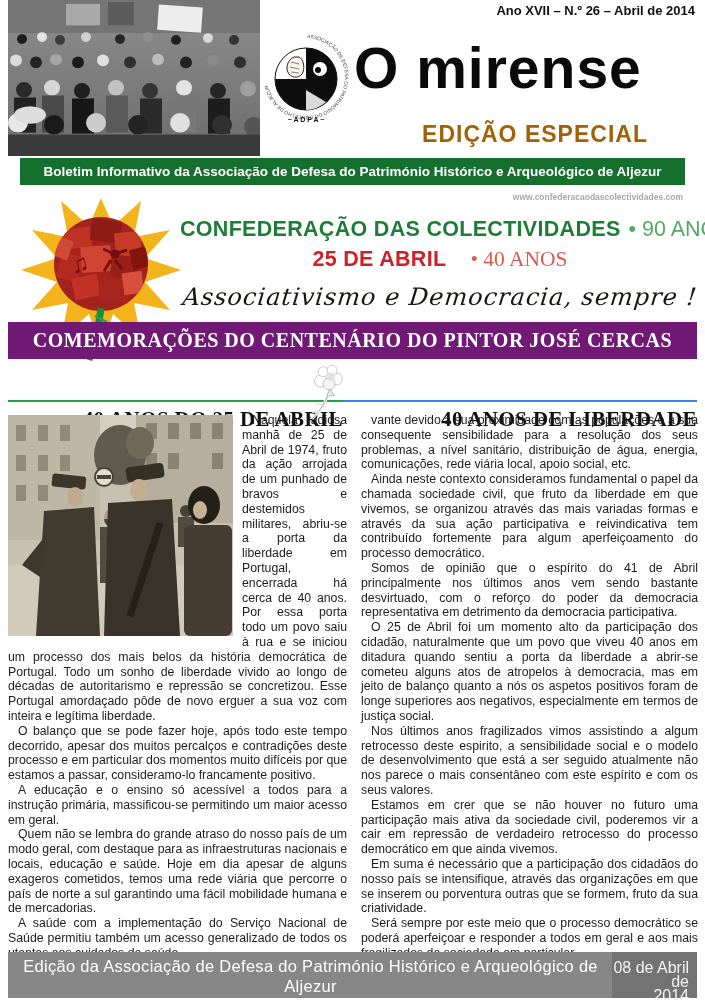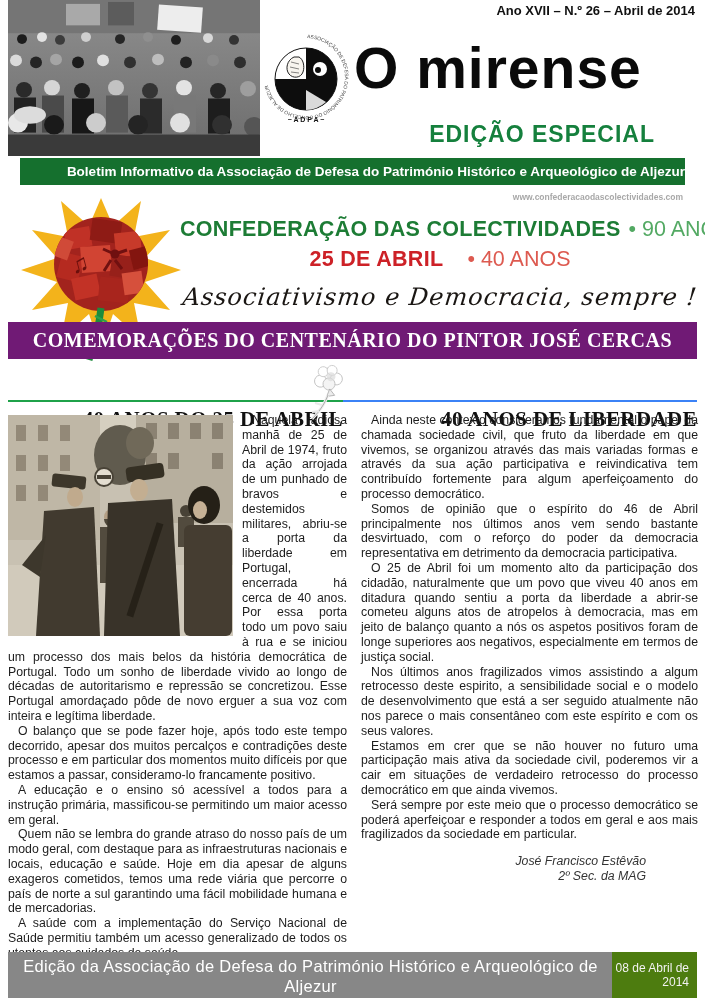"EDIÇÃO ESPECIAL" #edition { color: #15803d -> #a16207; text-align: right -> center }
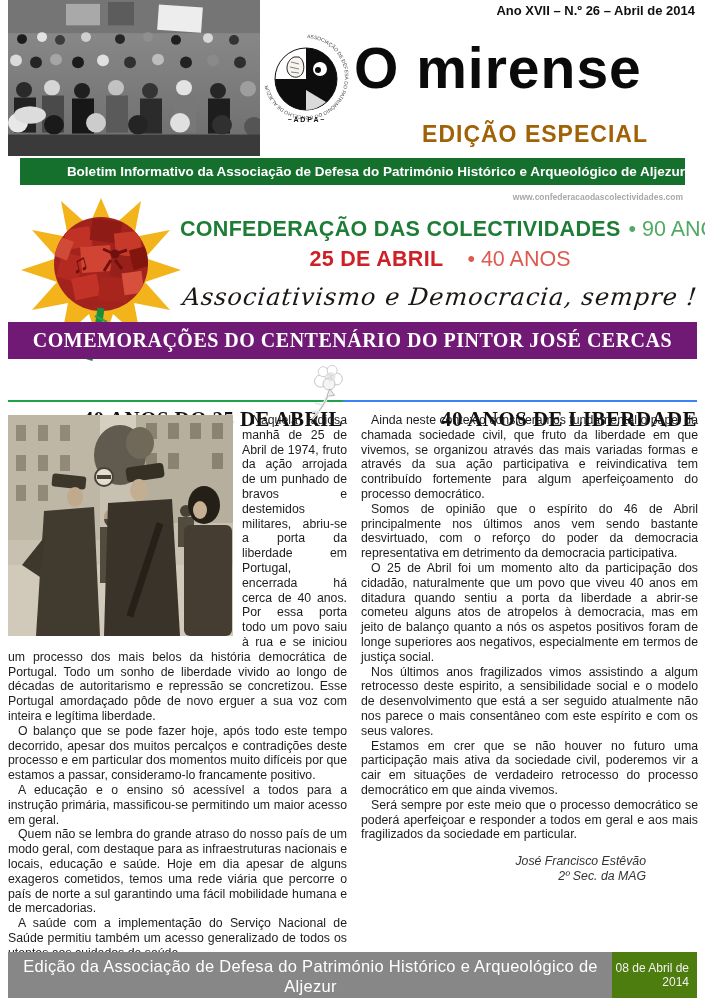"Boletim Informativo da Associação de" #boletim-bar { text-align: right -> center }
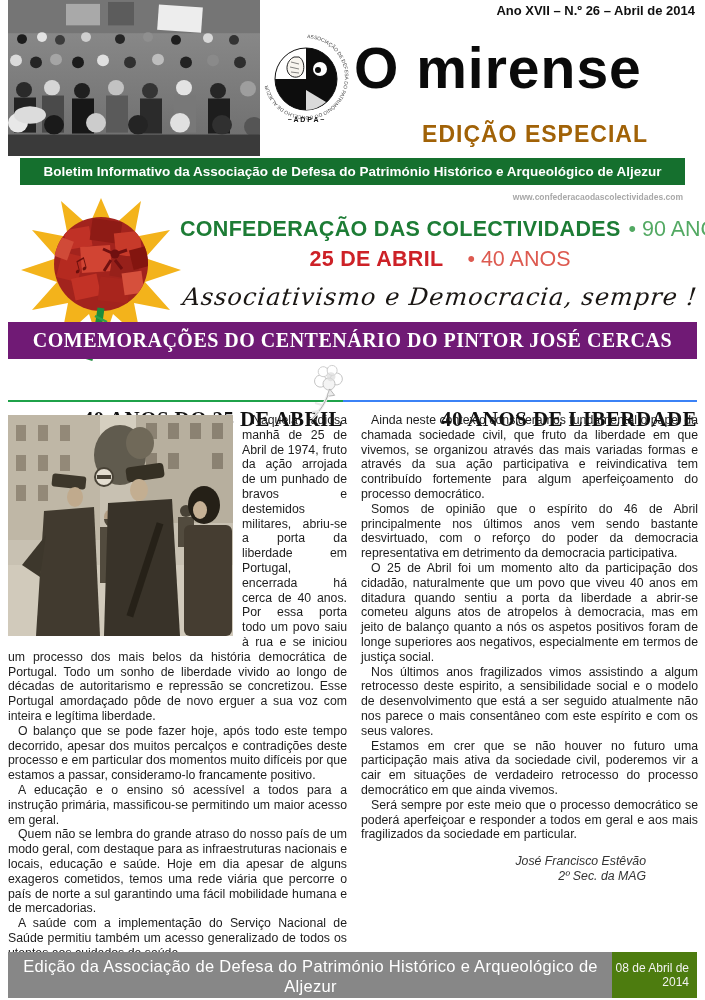"• 40 ANOS" .conf-suffix-red { font-family: none -> Liberation Serif, serif }
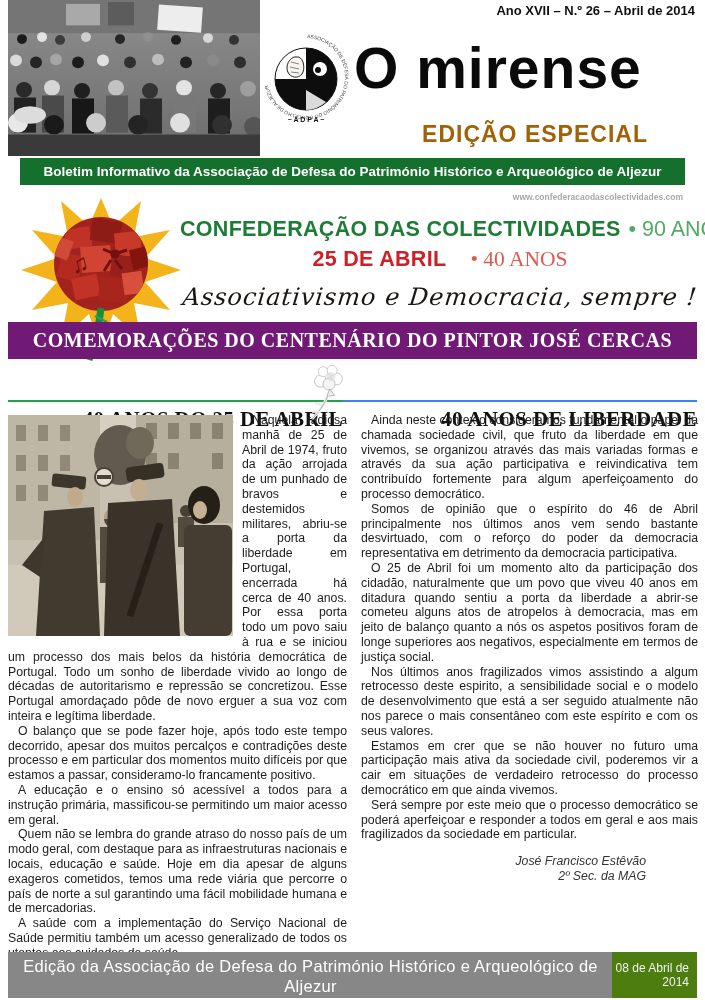"vante devido à sua proximidade" p { html: none -> <p>vante devido à sua proximidade com as populações e à sua consequente sensibilidade para a resolução dos seus problemas, a nível sanitário, distribuição de água, energia, comunicações, rede viária local, apoio social, etc.</p> }
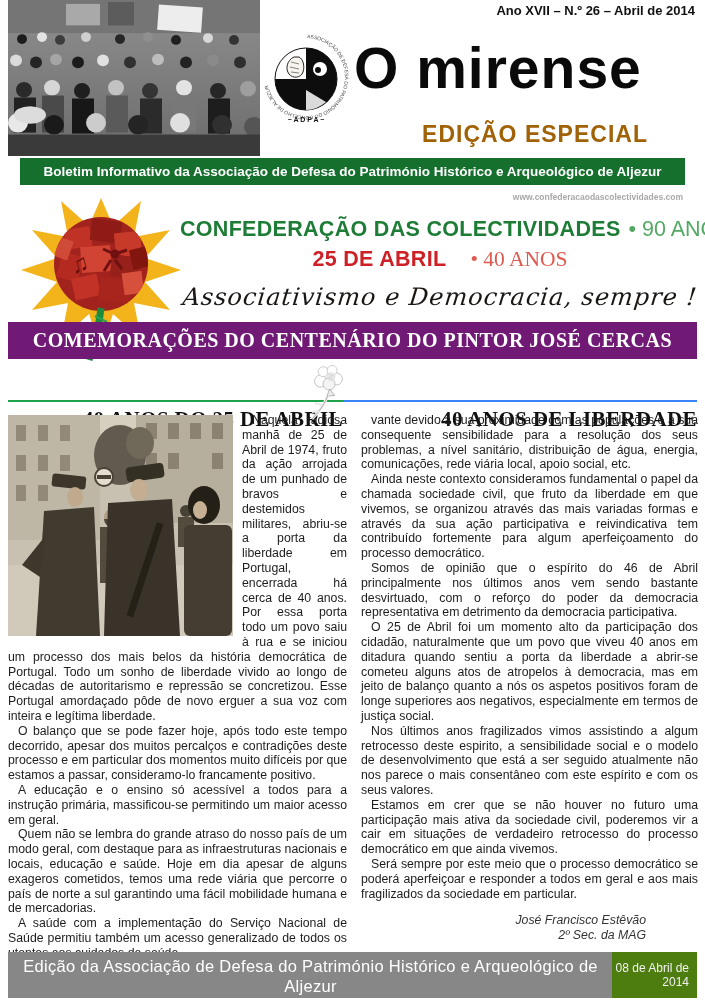"Somos de opinião que o" p { text: 46 -> 41 }
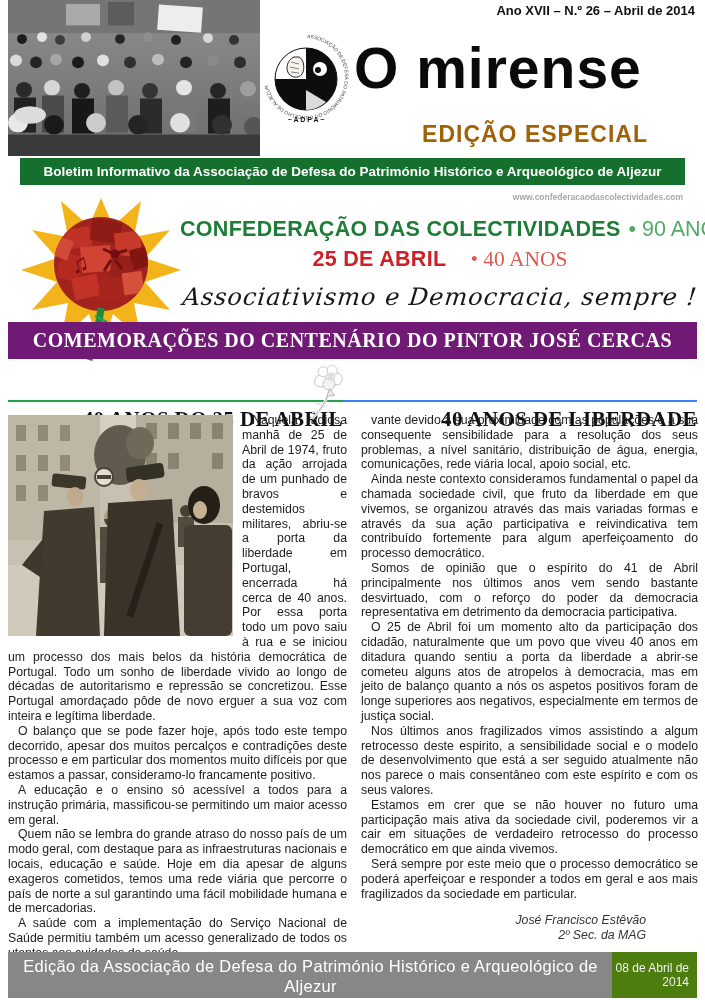"Estamos em crer que se" p { text: situações -> repressão }
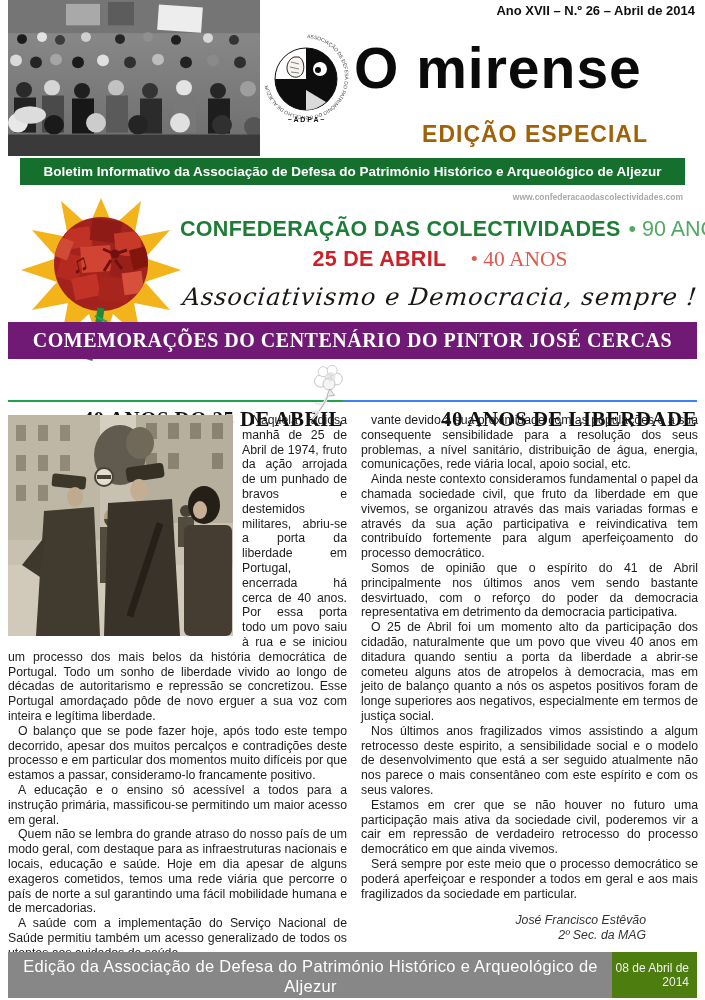"Em suma é necessário que" p { html: none -> <p>Em suma é necessário que a participação dos cidadãos do nosso país se intensifique, através das organizações em que se inserem ou porventura outras que se formem, fruto da sua criatividade.</p> }
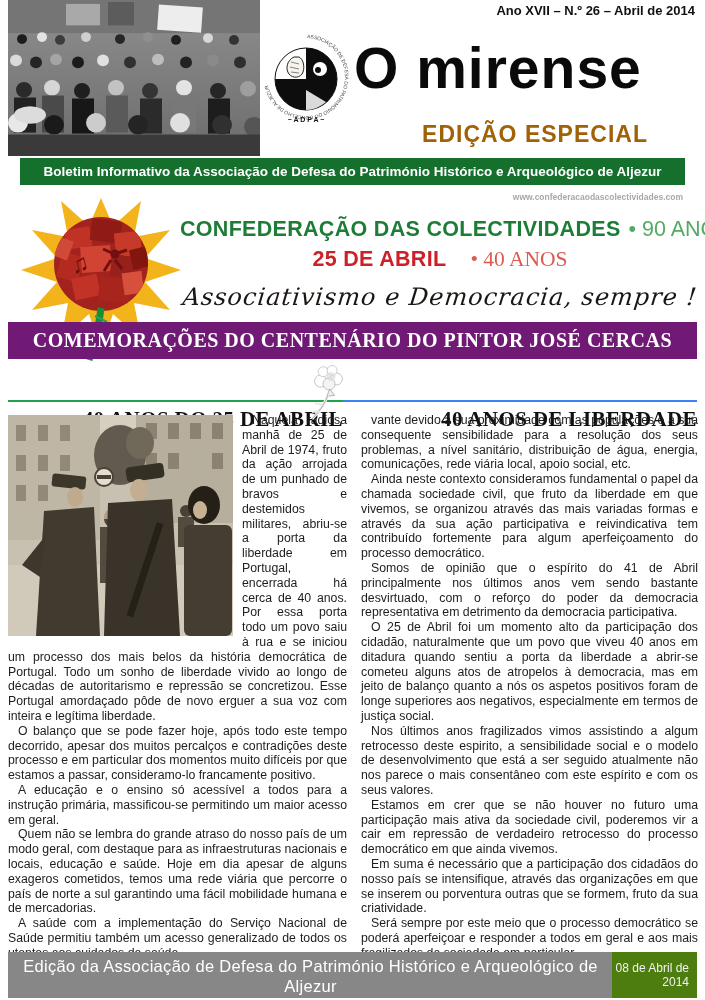"08 de Abril de" #footer-date { background: #4d7c0f -> #737373; font-size: 12px -> 16px }
